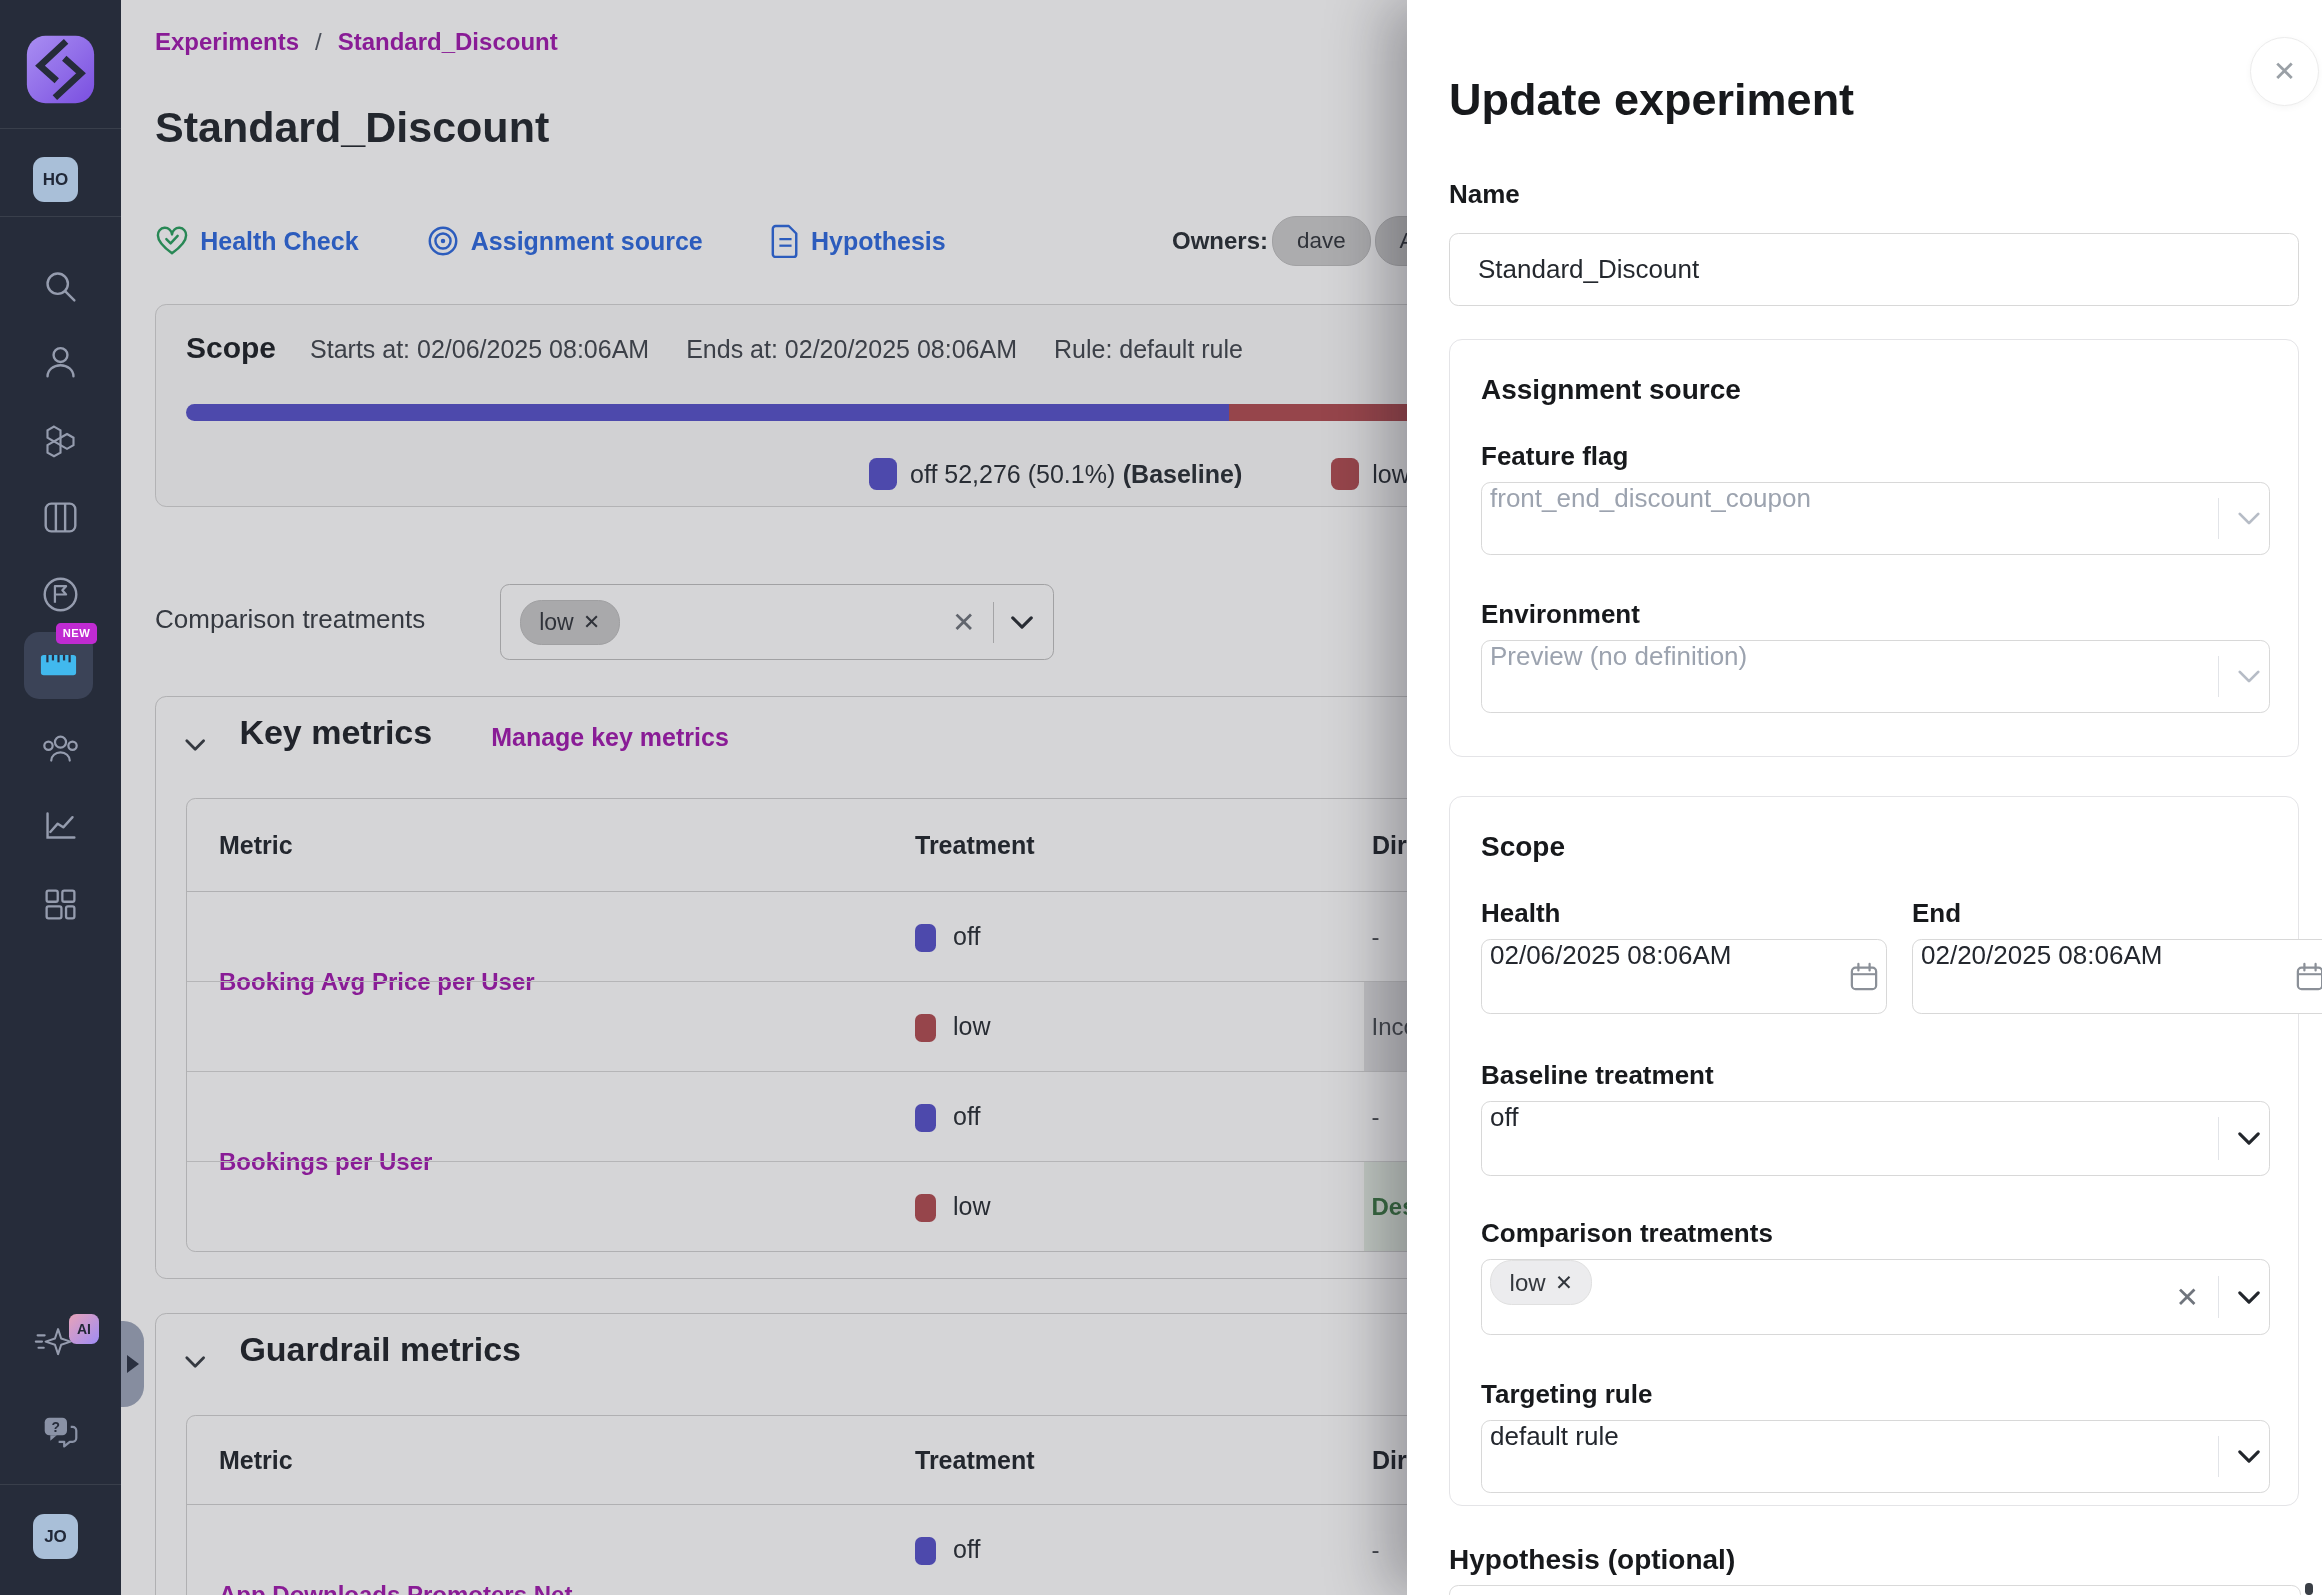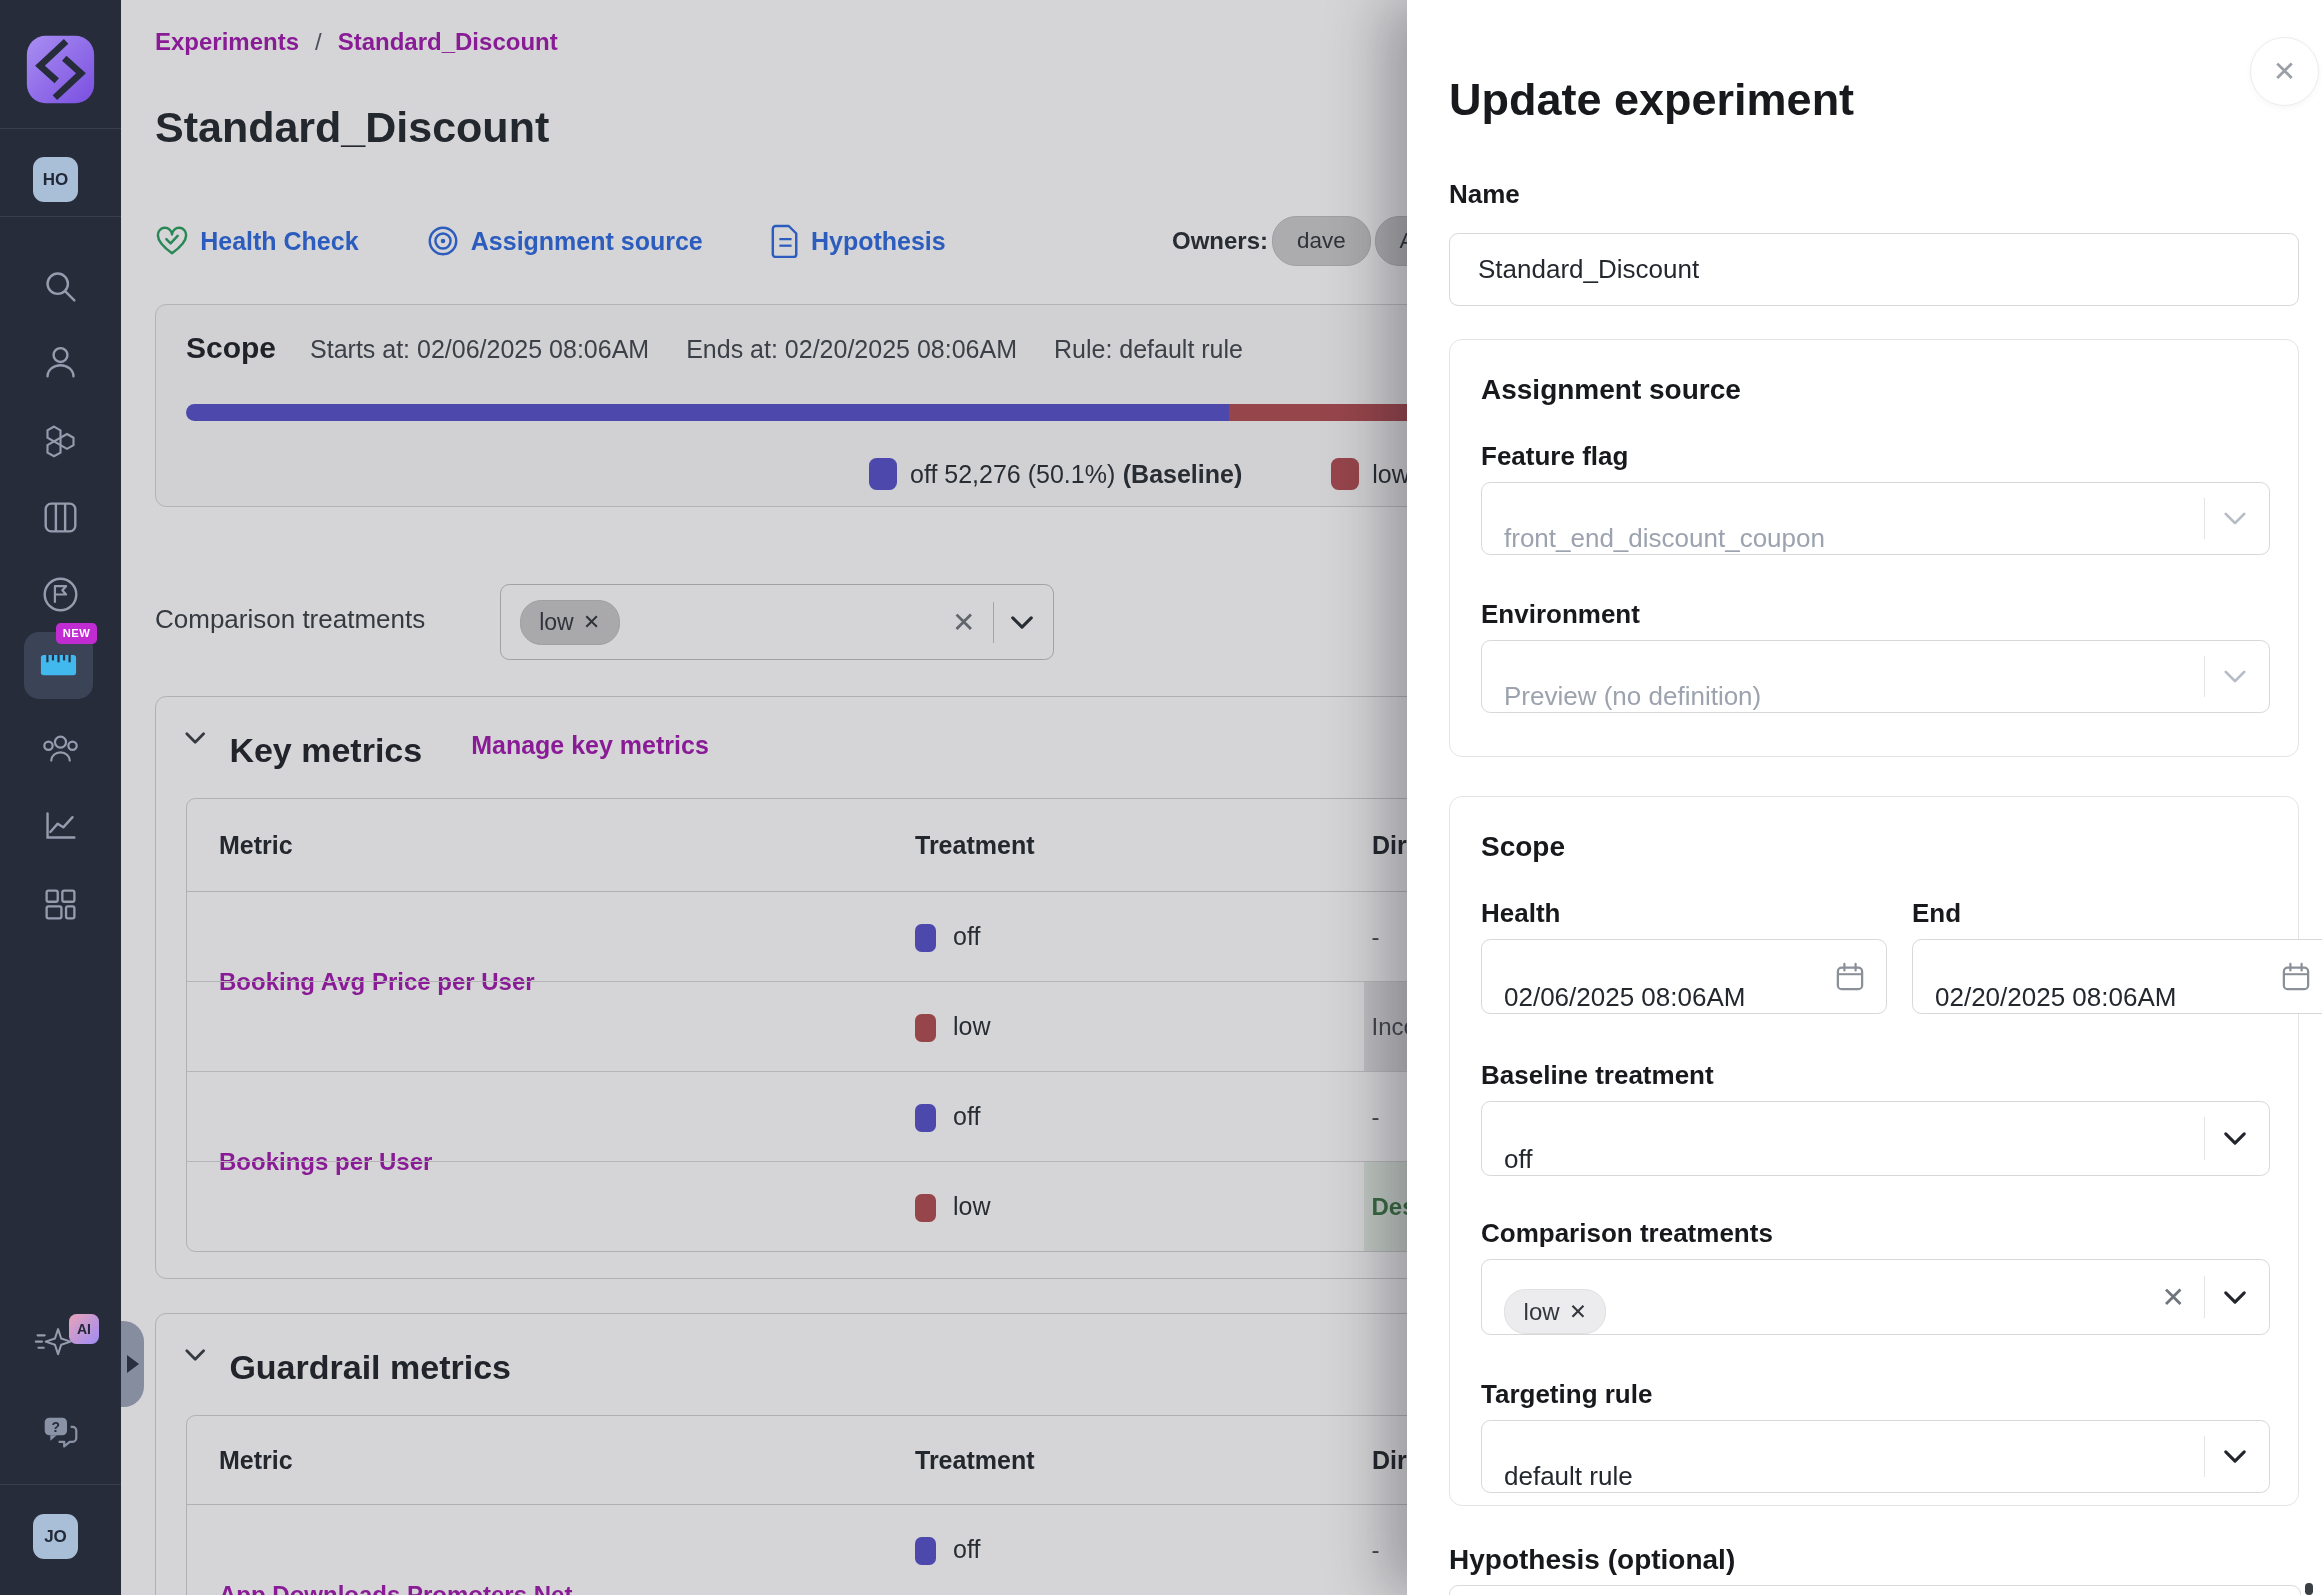"front_end_discount_coupon" .dsel { align-items: flex-end -> flex-start; padding: 0 22px -> 0 8px }
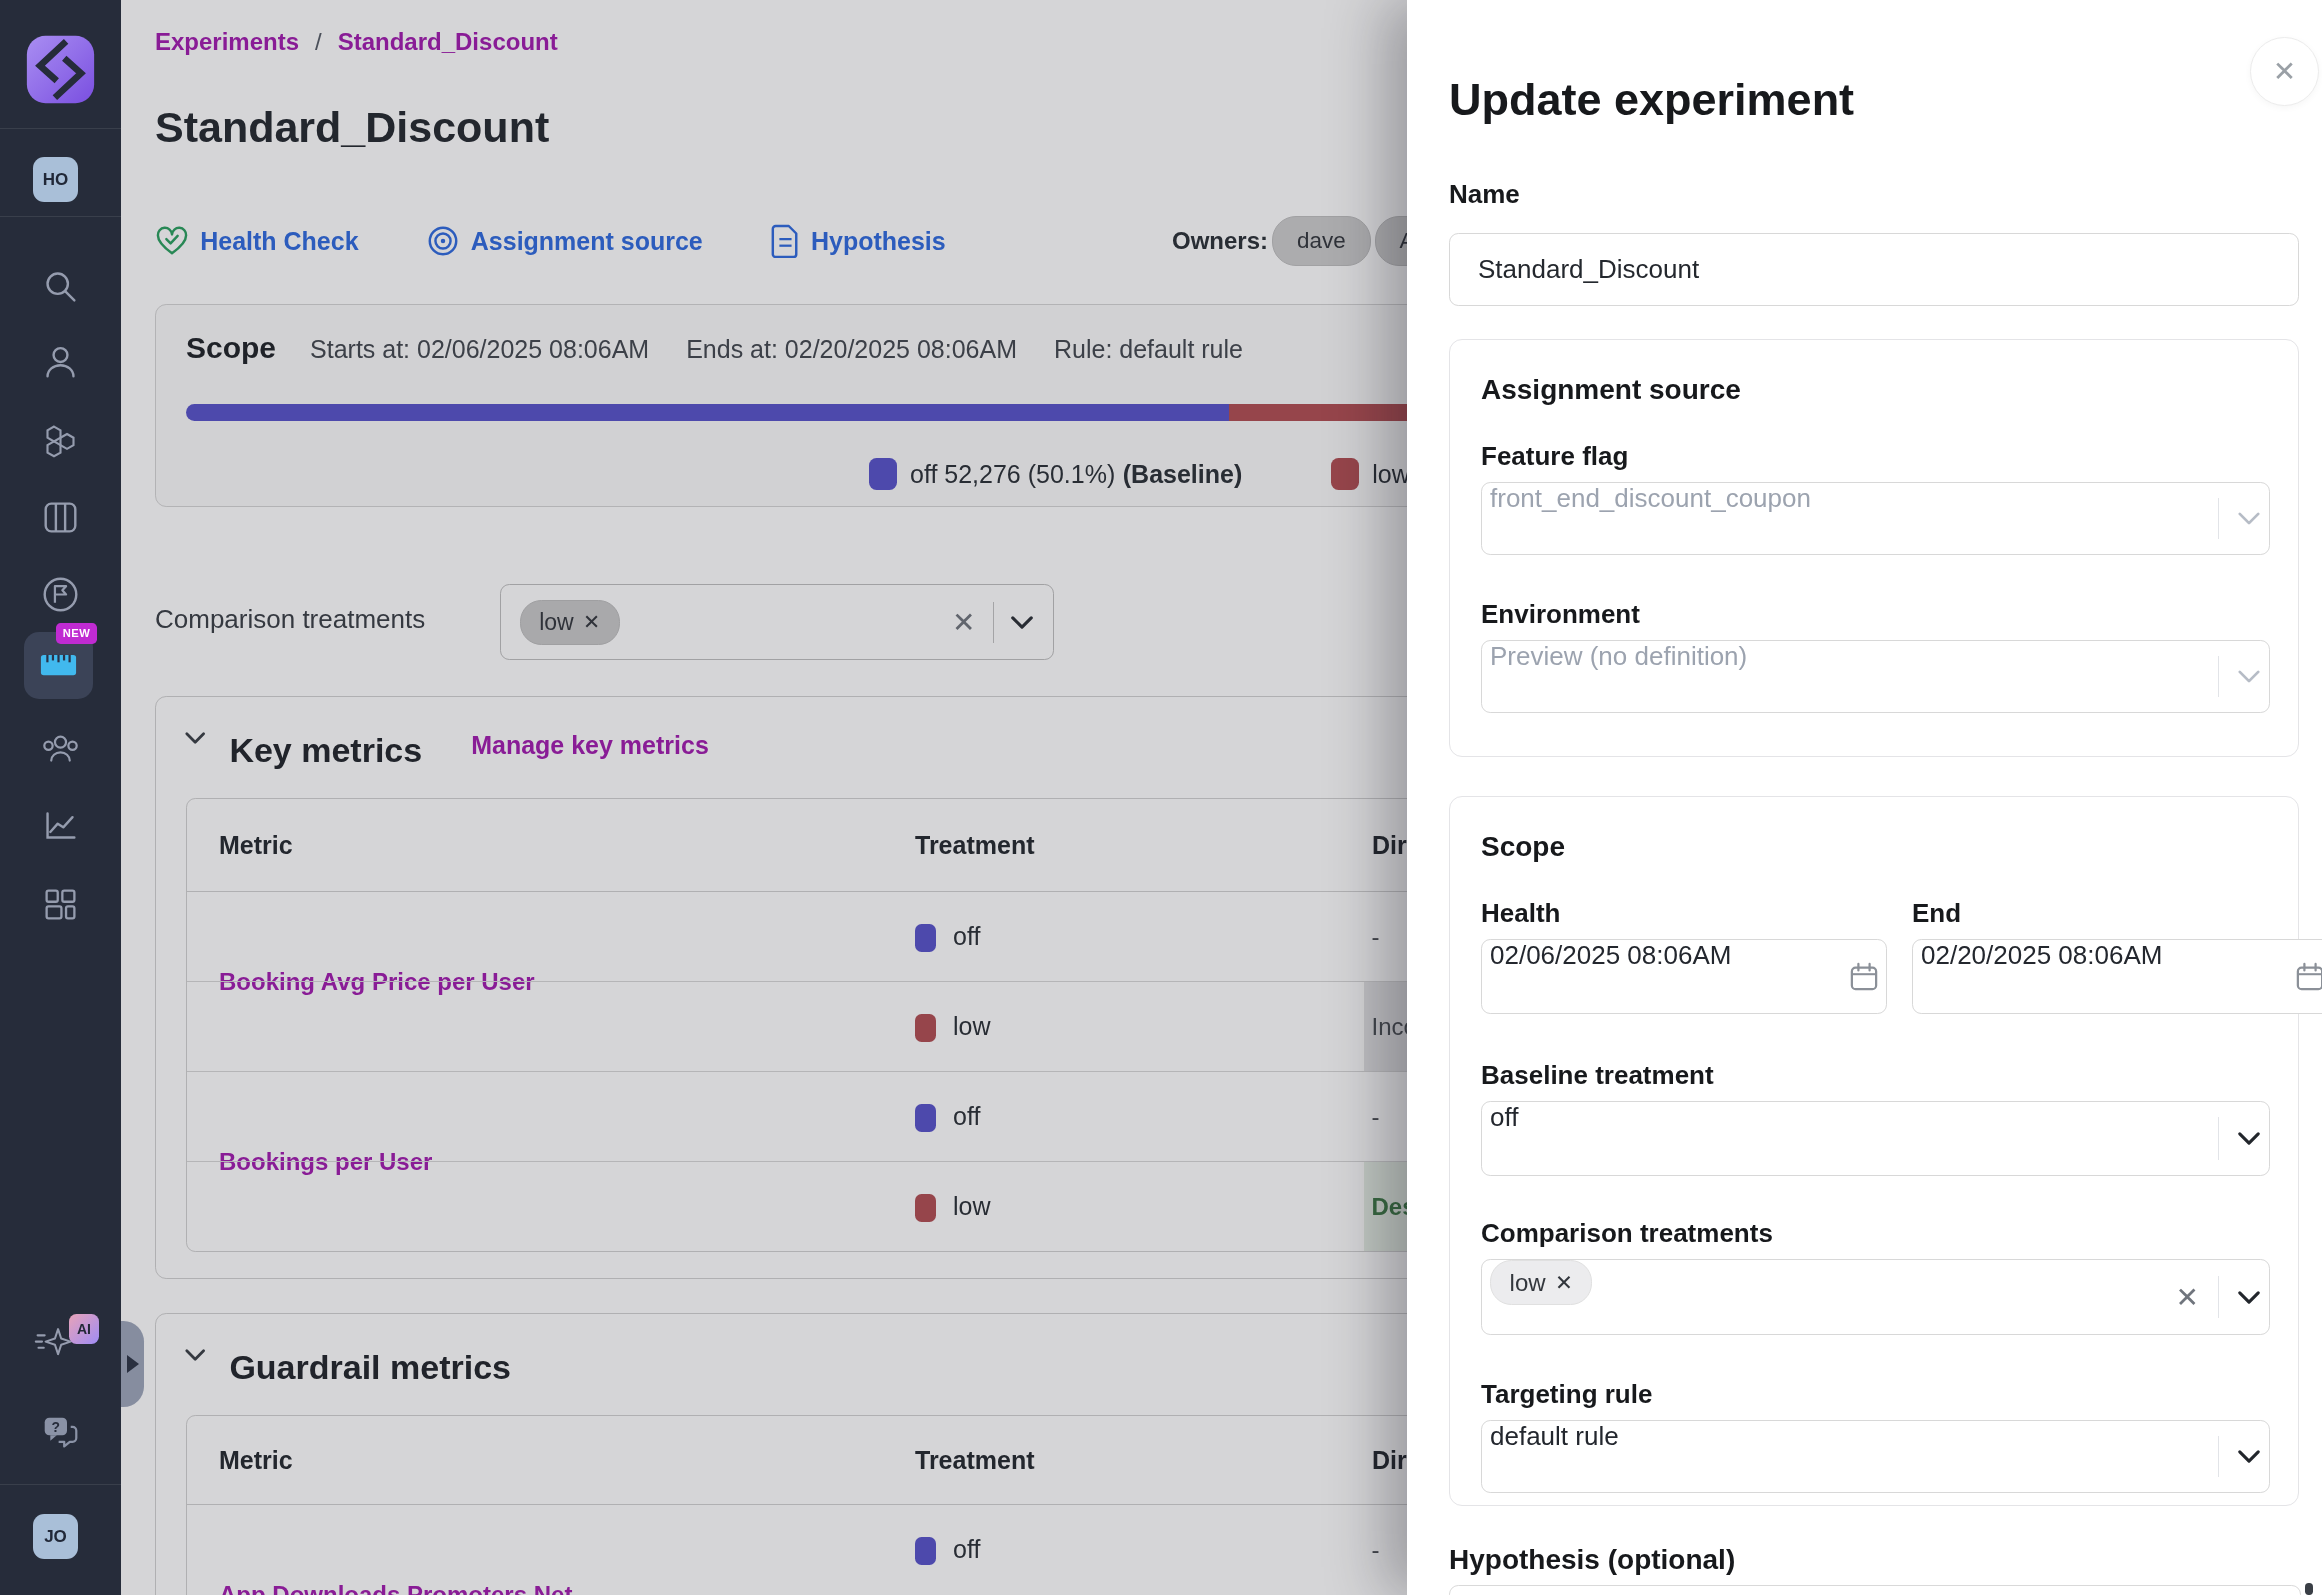"Key metrics" .sect-head { align-items: flex-start -> flex-end; gap: 23px -> 33px; top: 34px -> 16px }
